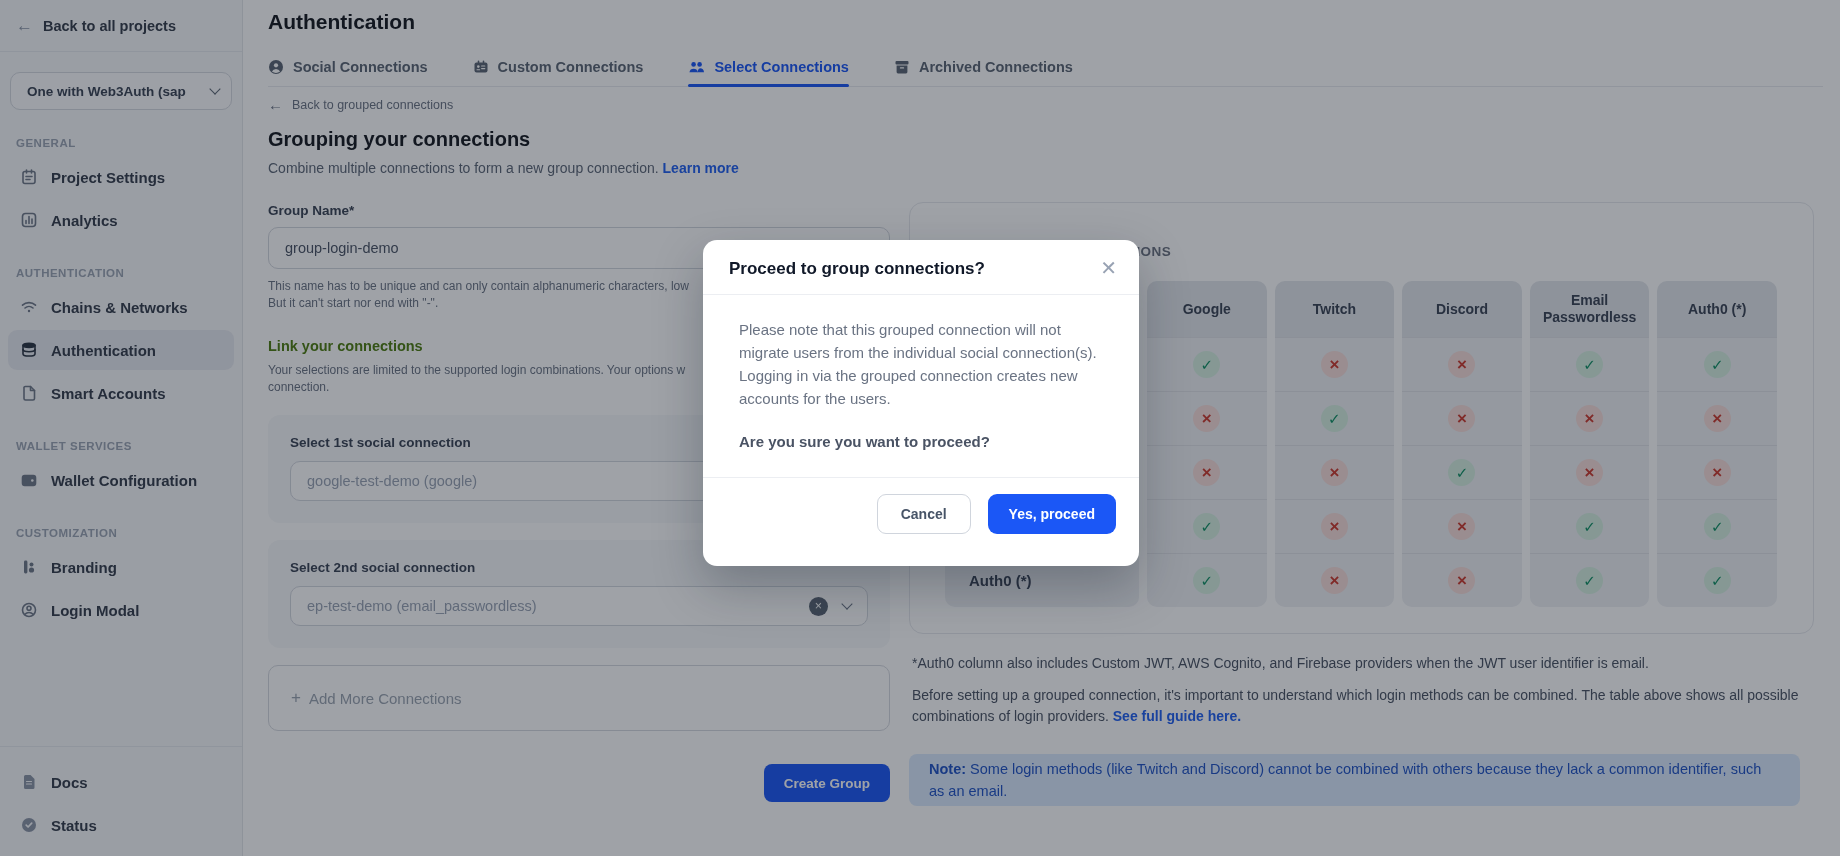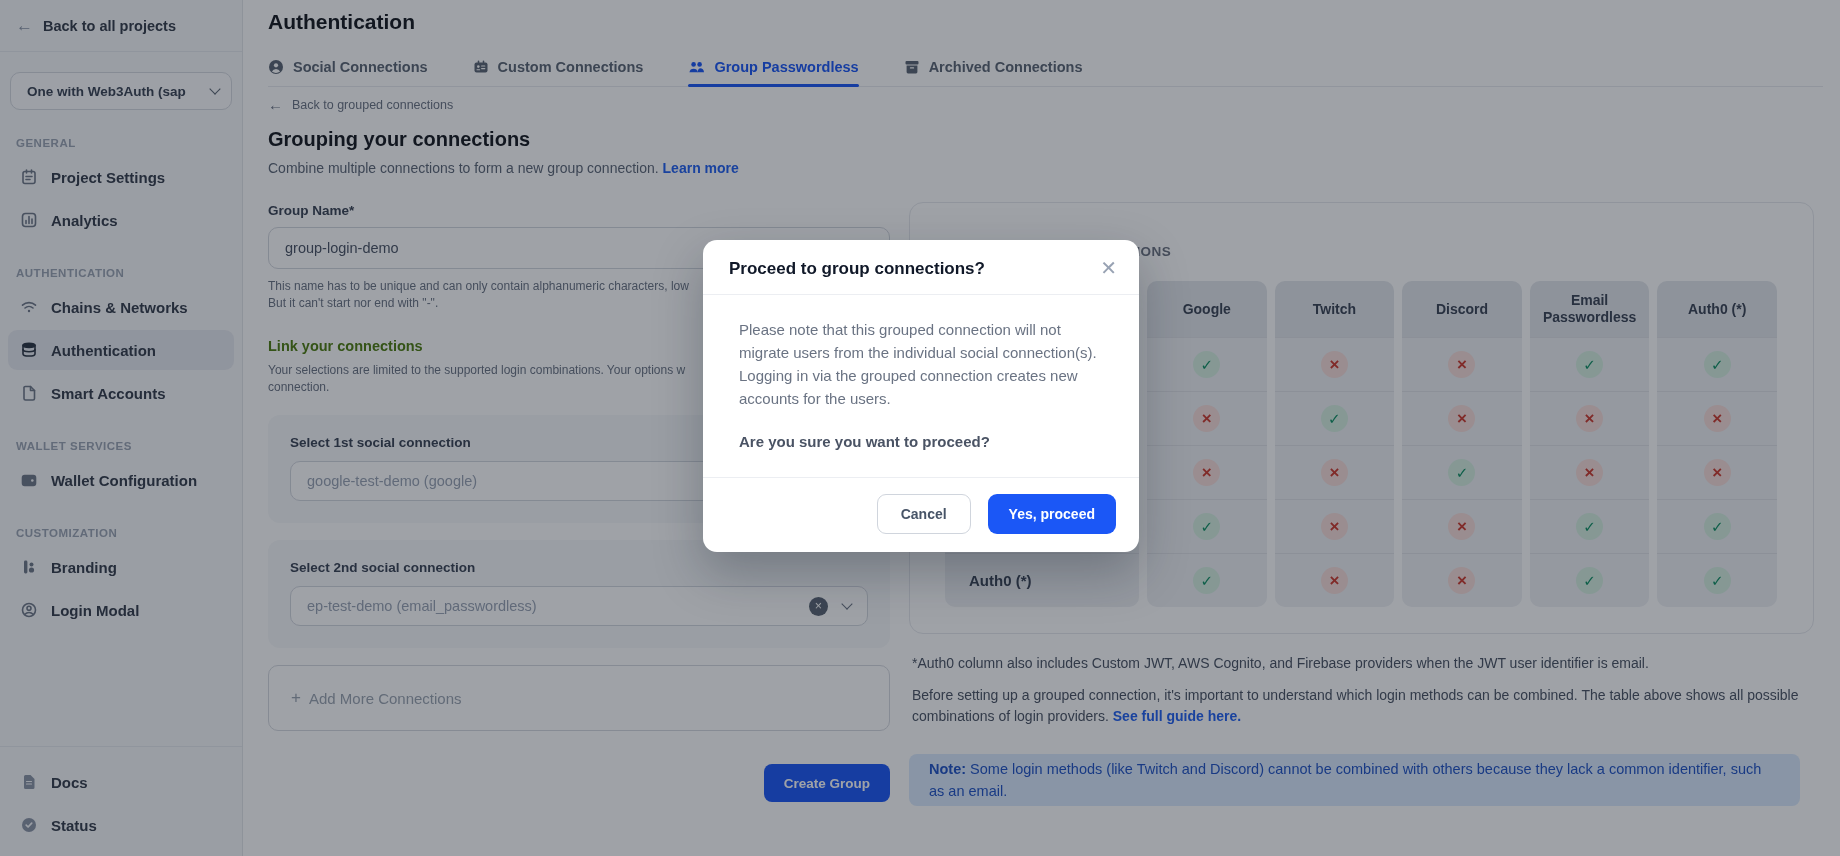"Group Passwordless" span { text: Group Passwordless -> Select Connections }
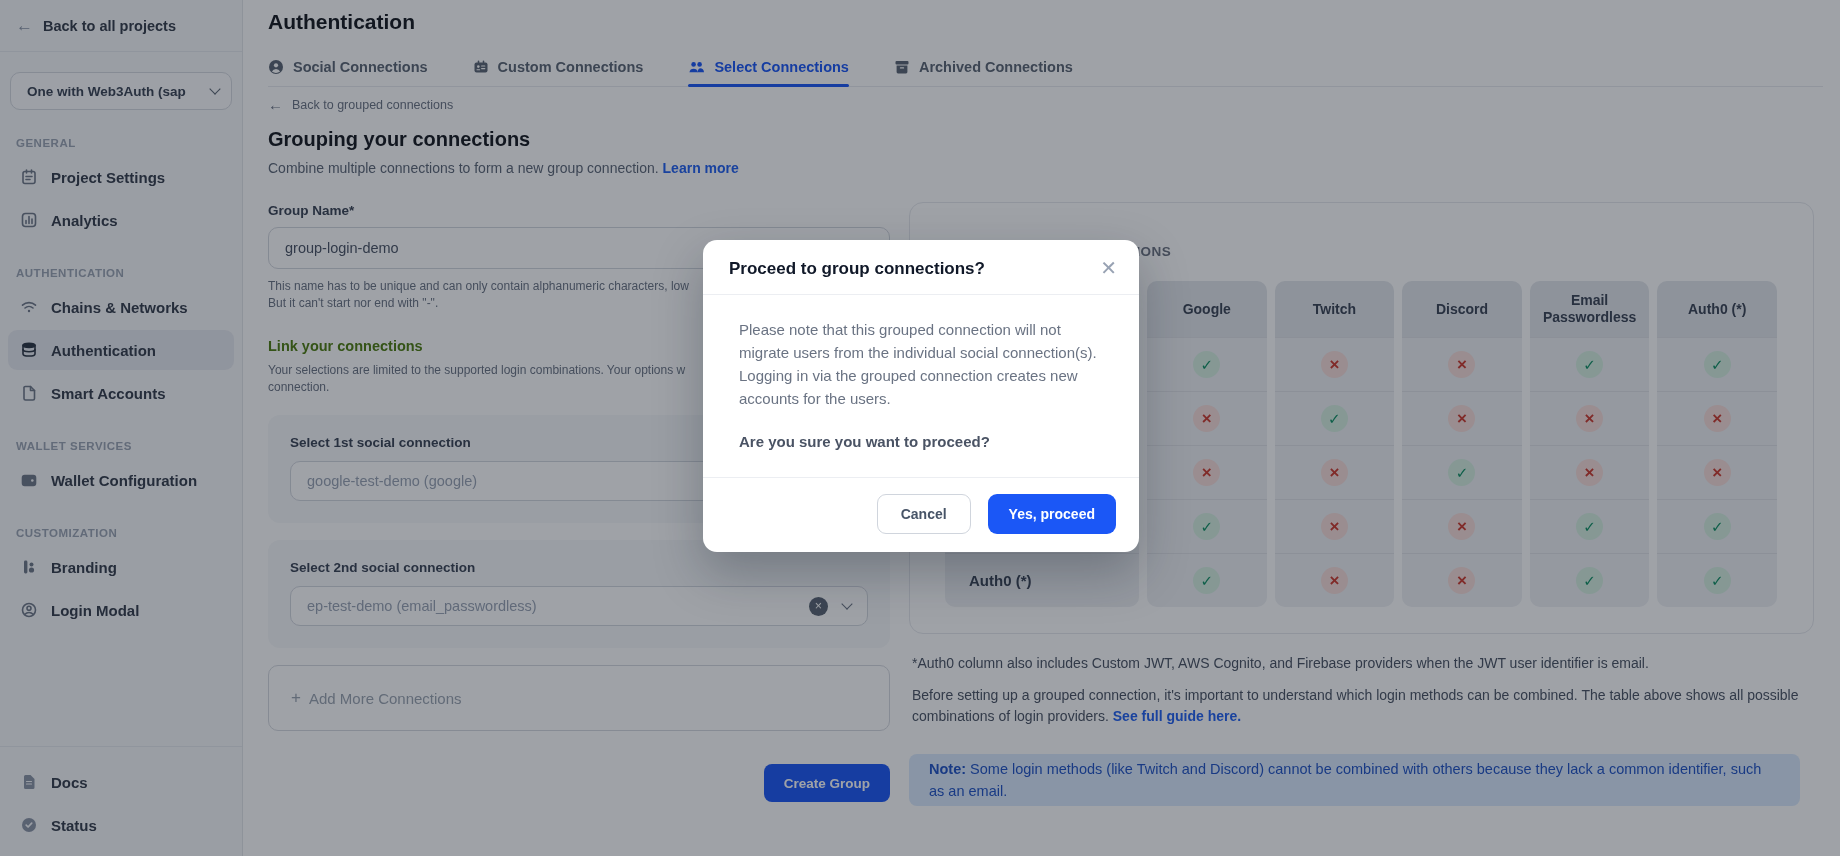"Cancel" .m-foot { padding: 16px 23px 18px -> 16px 23px 32px }
